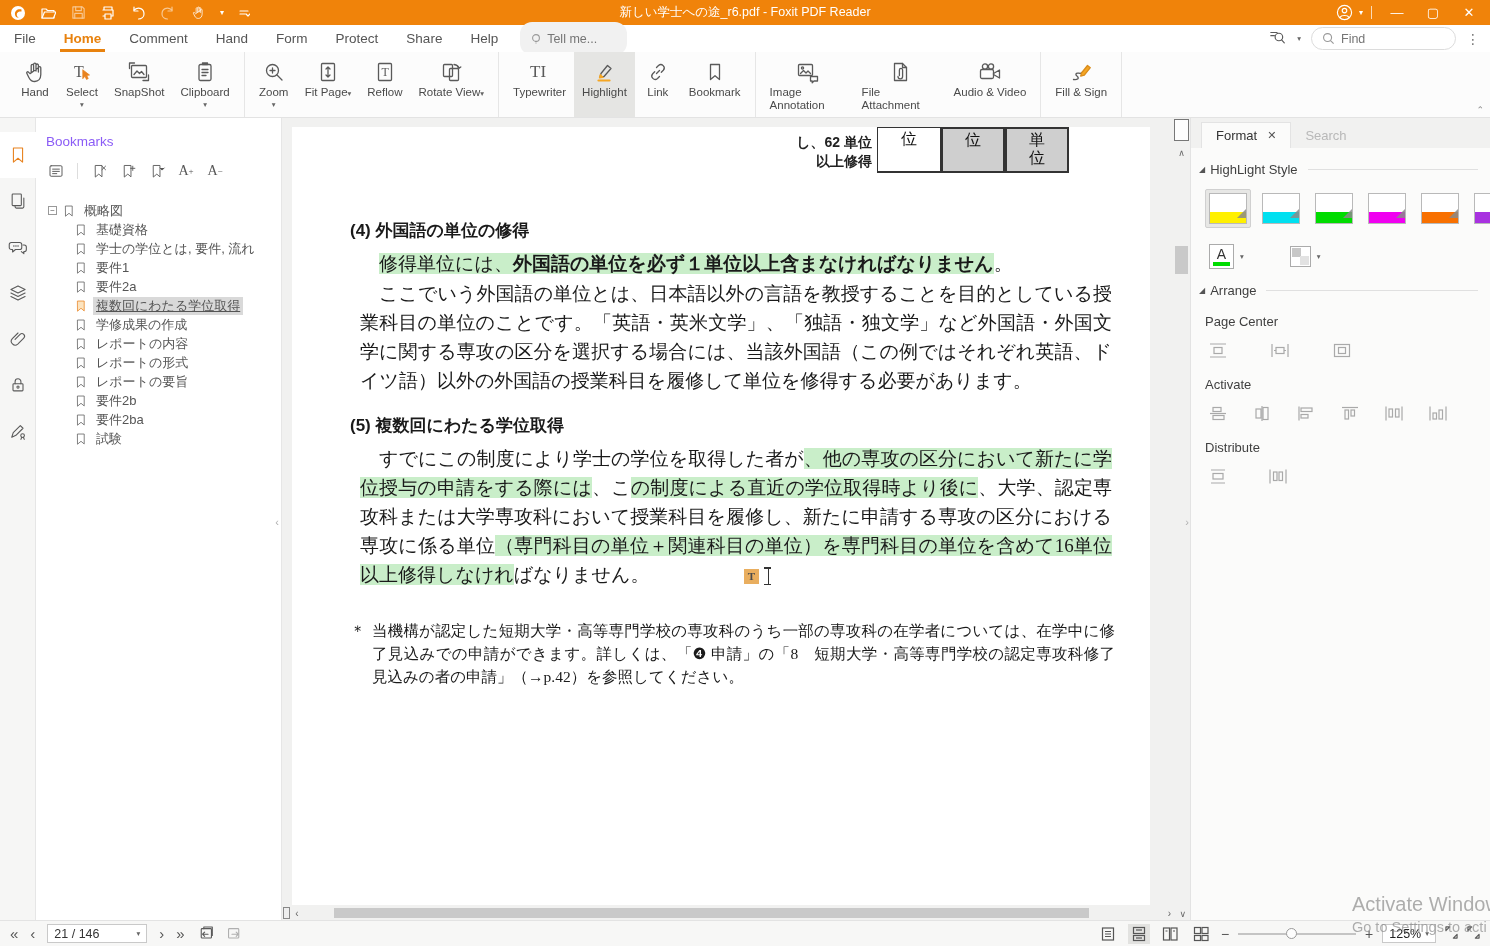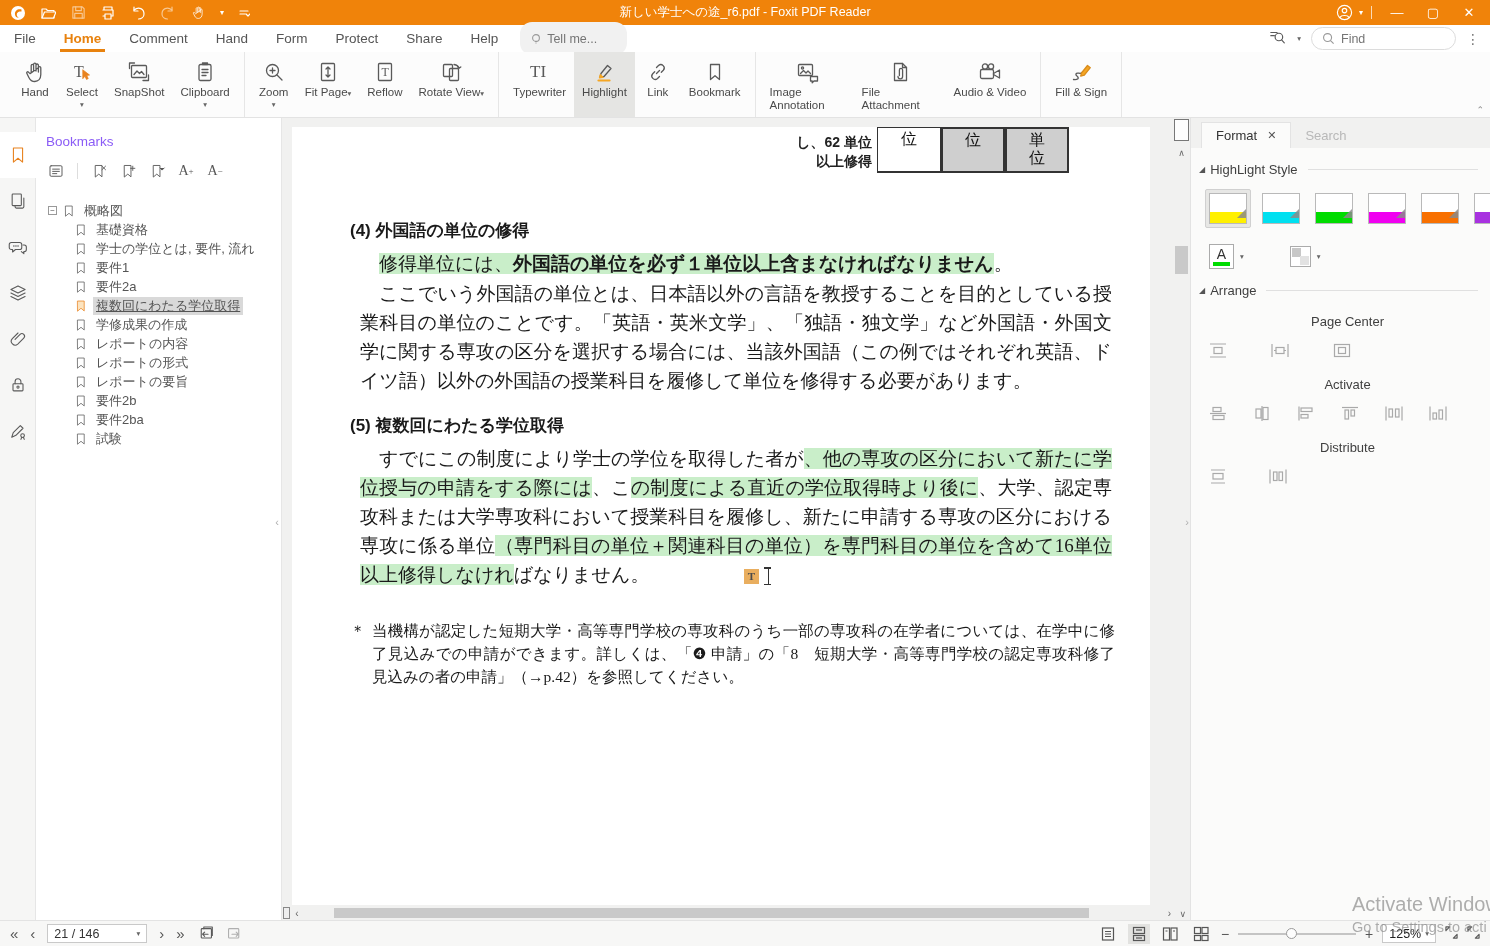"Page Center" .sub-lbl { text-align: center -> none }
